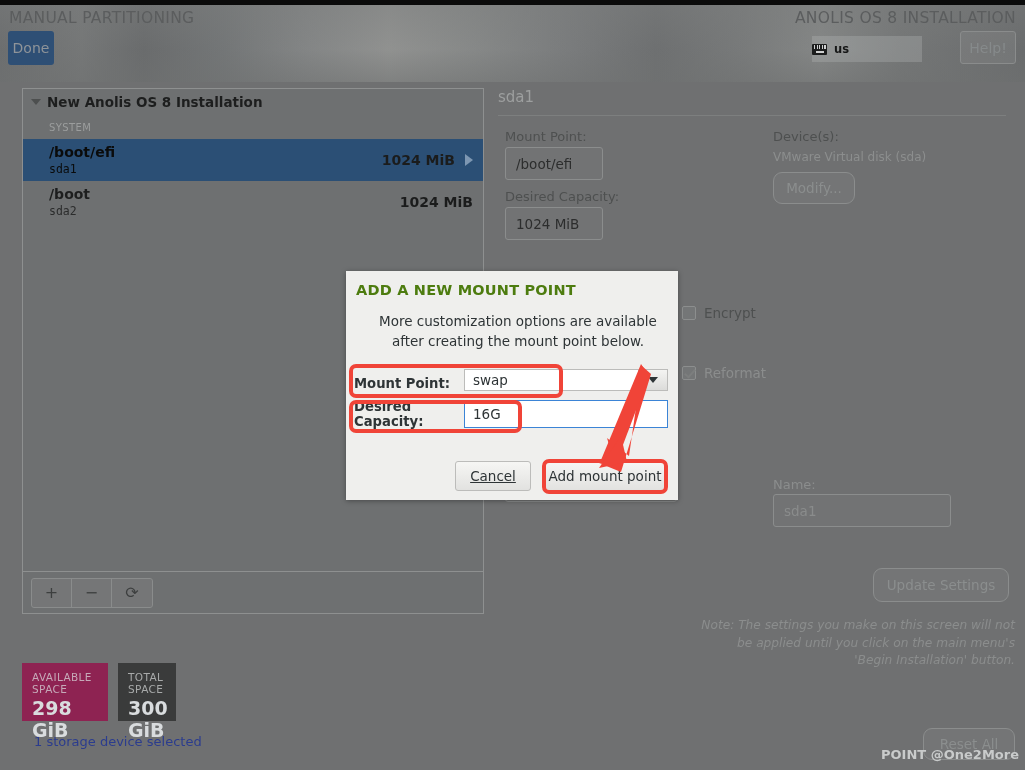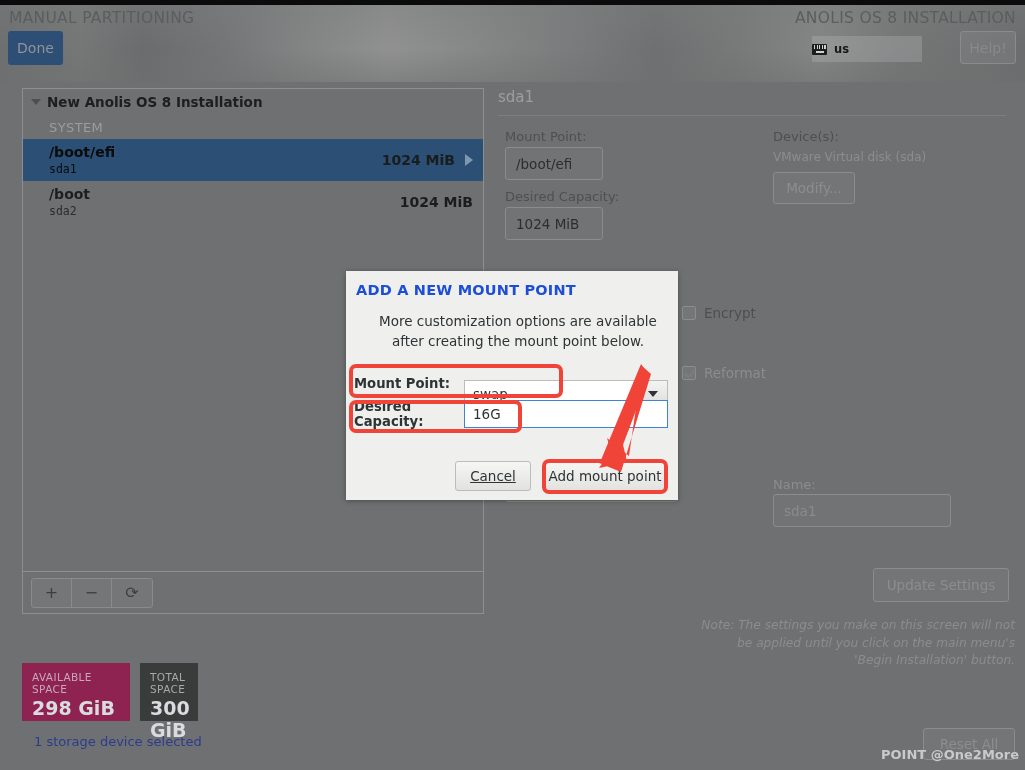"Done" .btn-done { width: 55px -> 46px }
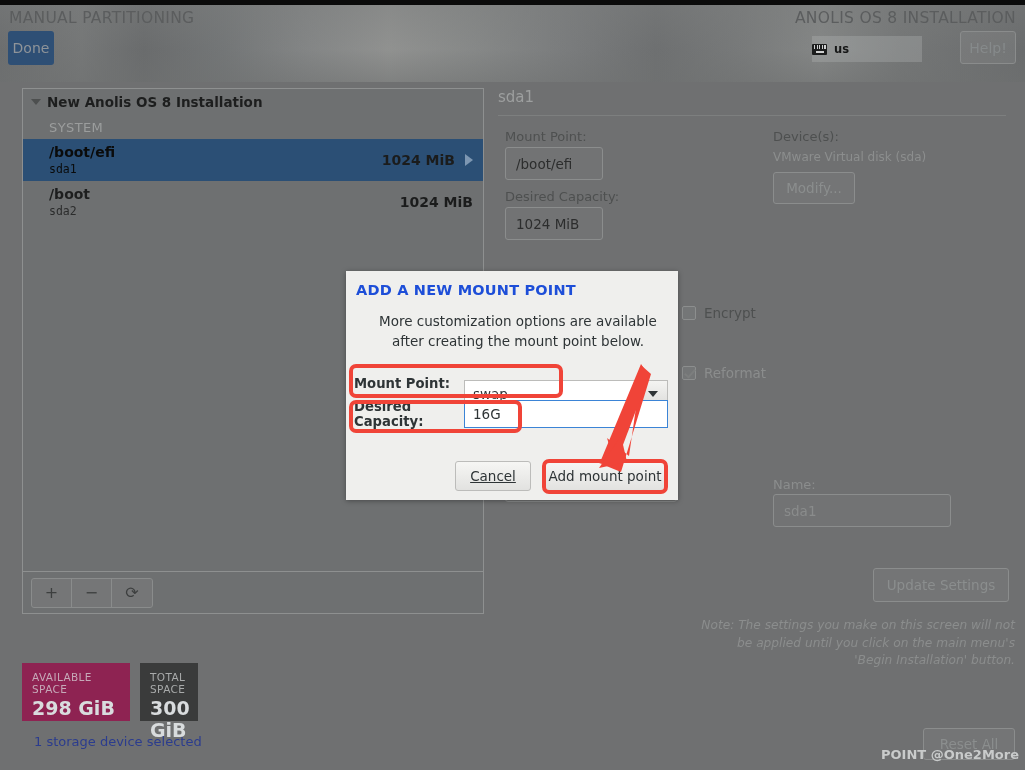"SYSTEM" .group-label { font-size: 13px -> 10px }
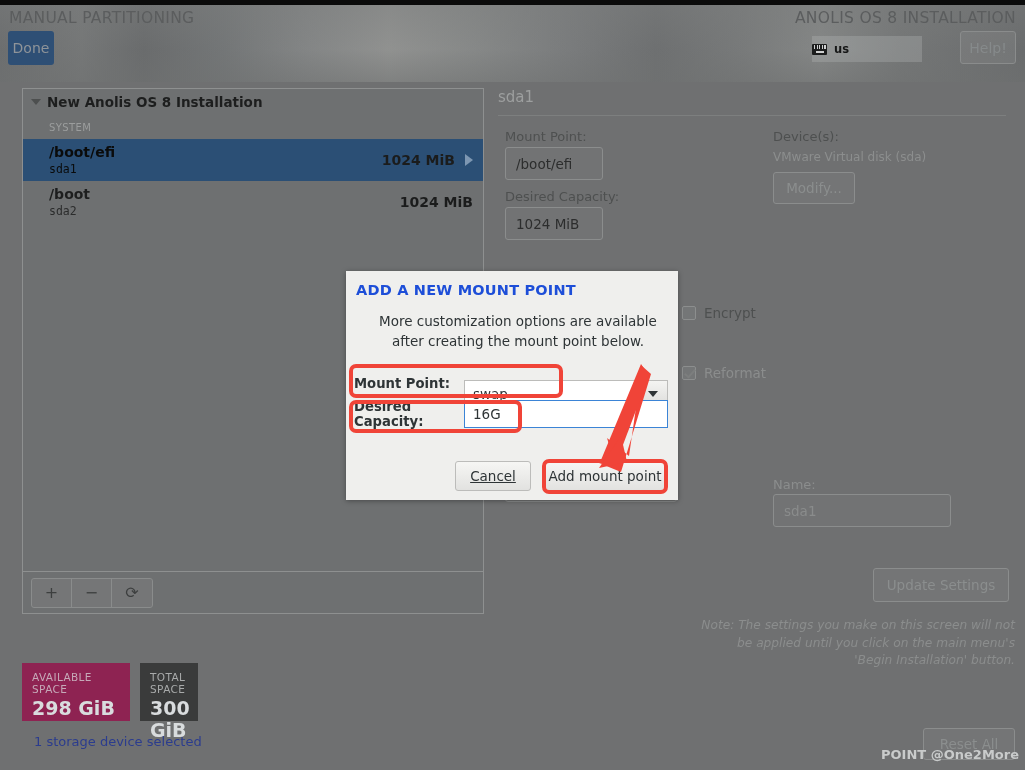"Modify..." .rp-btn { border-radius: 3px -> 9px }
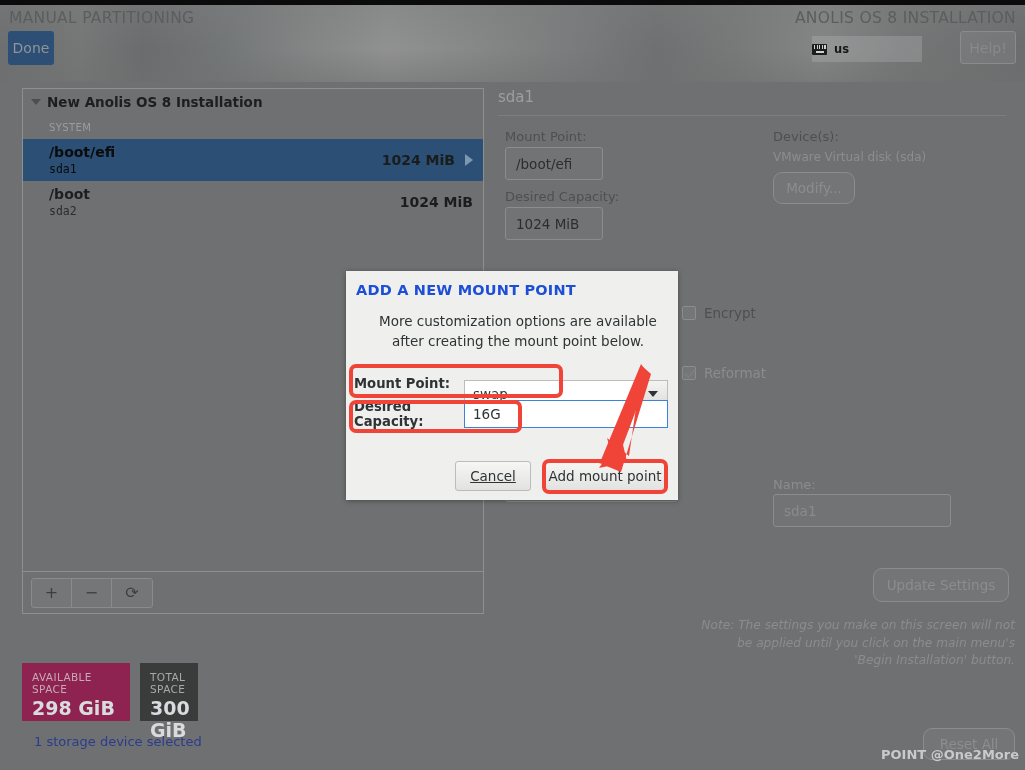"ADD A NEW MOUNT POINT" .dlg-title { color: #1d4ed8 -> #4d7c0f }
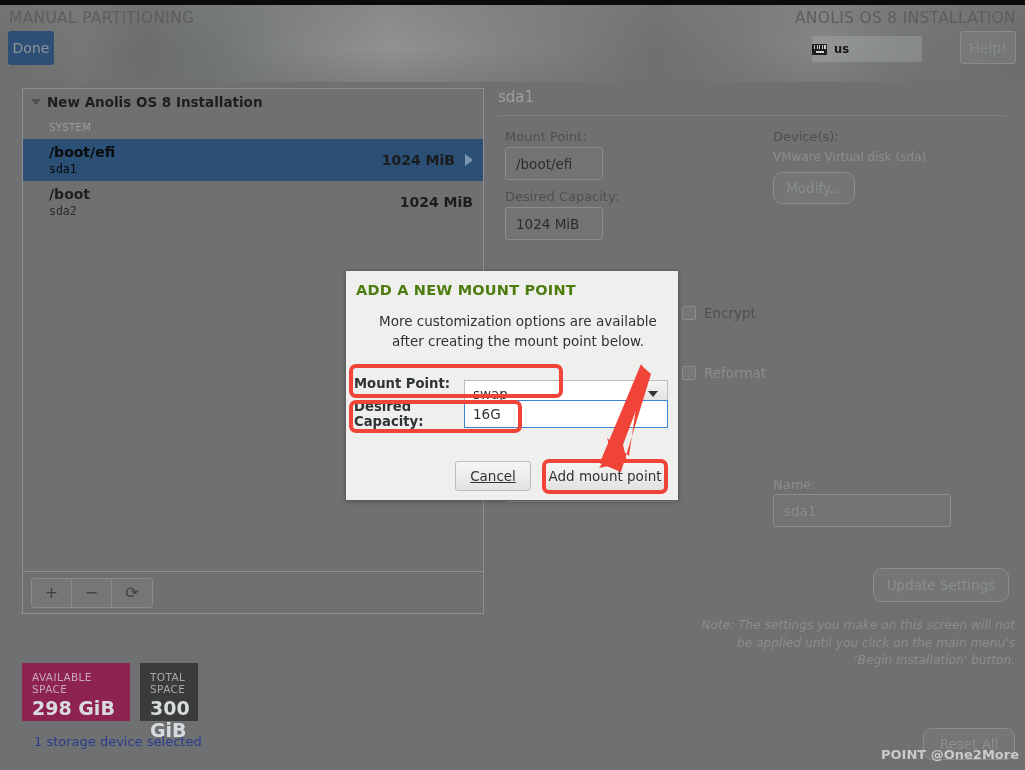"swap" .combo { height: 28px -> 22px; margin-top: 11px -> none }
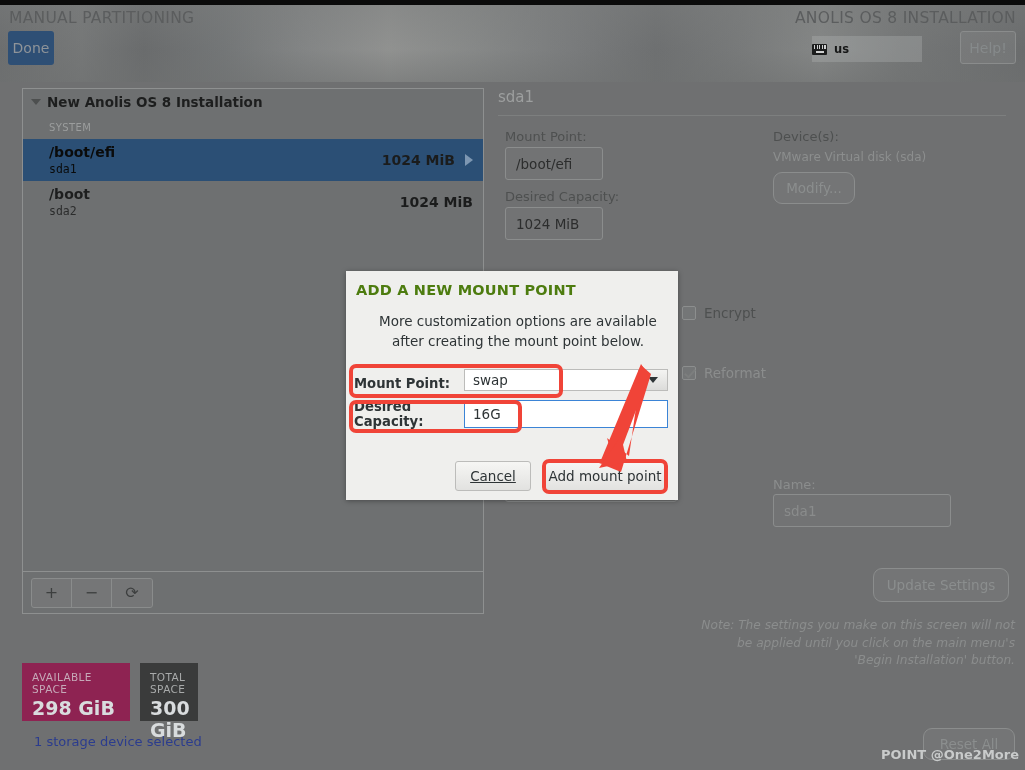"AVAILABLE SPACE" .space-box.avail { width: 108px -> 86px }
